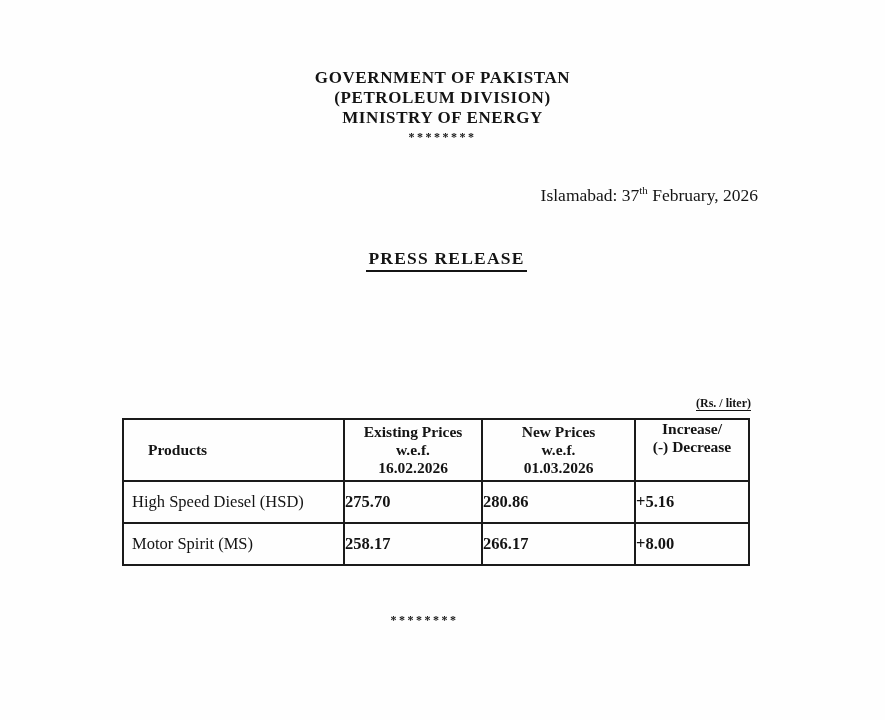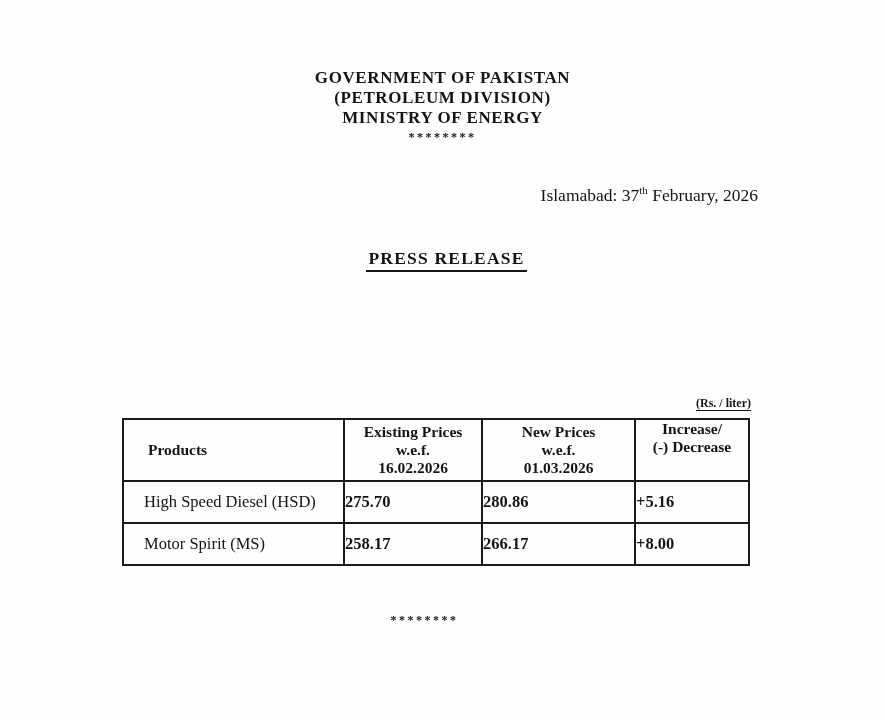"High Speed Diesel (HSD)" .price-table tbody td.td-product { padding-left: 20px -> 8px }
